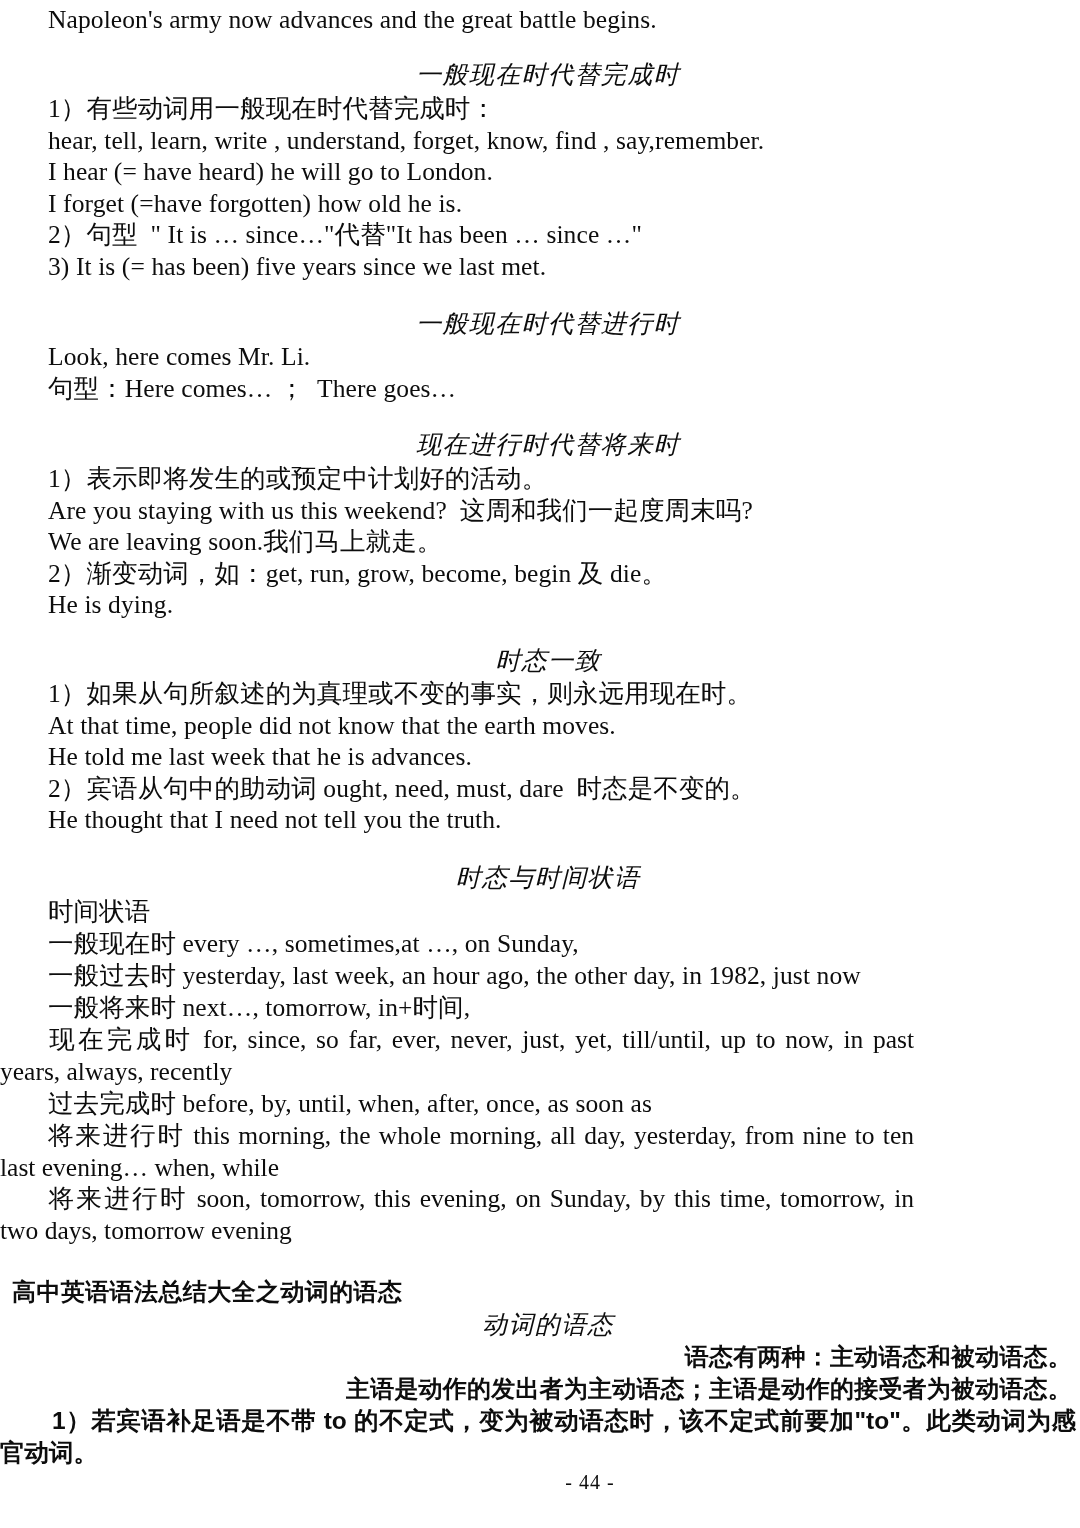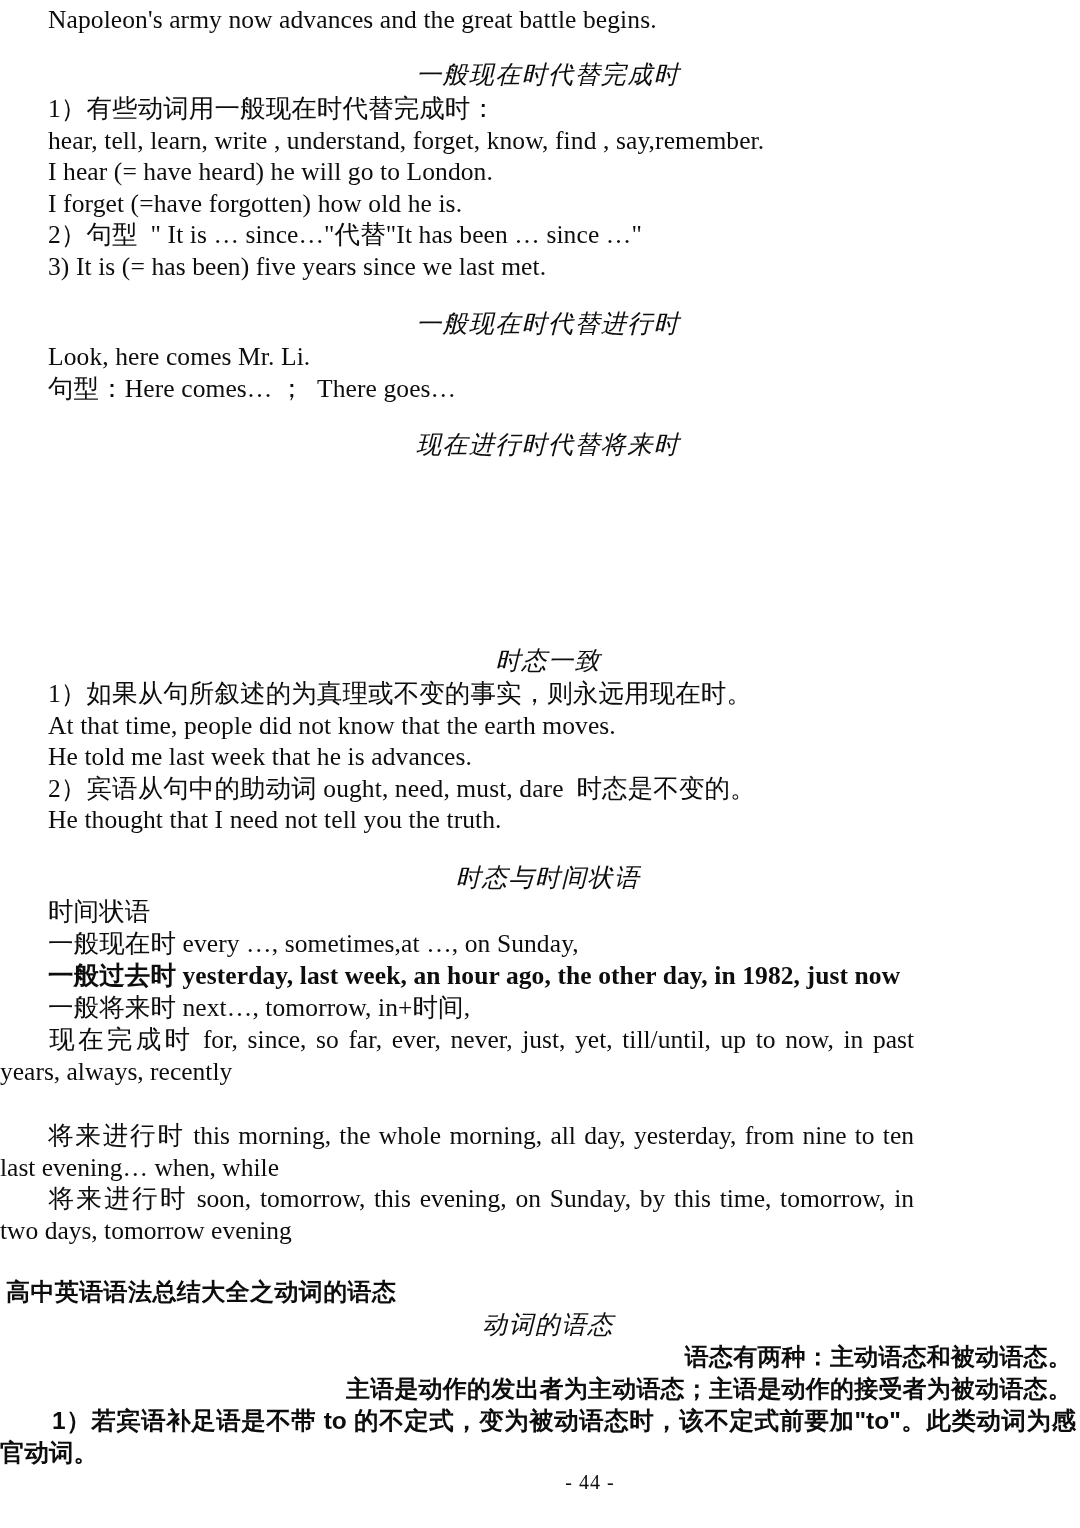"1）表示即将发生的或预定中计划好的活动。" div.block { html: none -> <div> <div>1）表示即将发生的或预定中计划好的活动。</div> <div>Are you staying with us this weekend? 这周和我们一起度周末吗?</div> <div>We are leaving soon.我们马上就走。</div> <div>2）渐变动词，如：get, run, grow, become, begin 及 die。</div> <div>He is dying.</div> </div> }
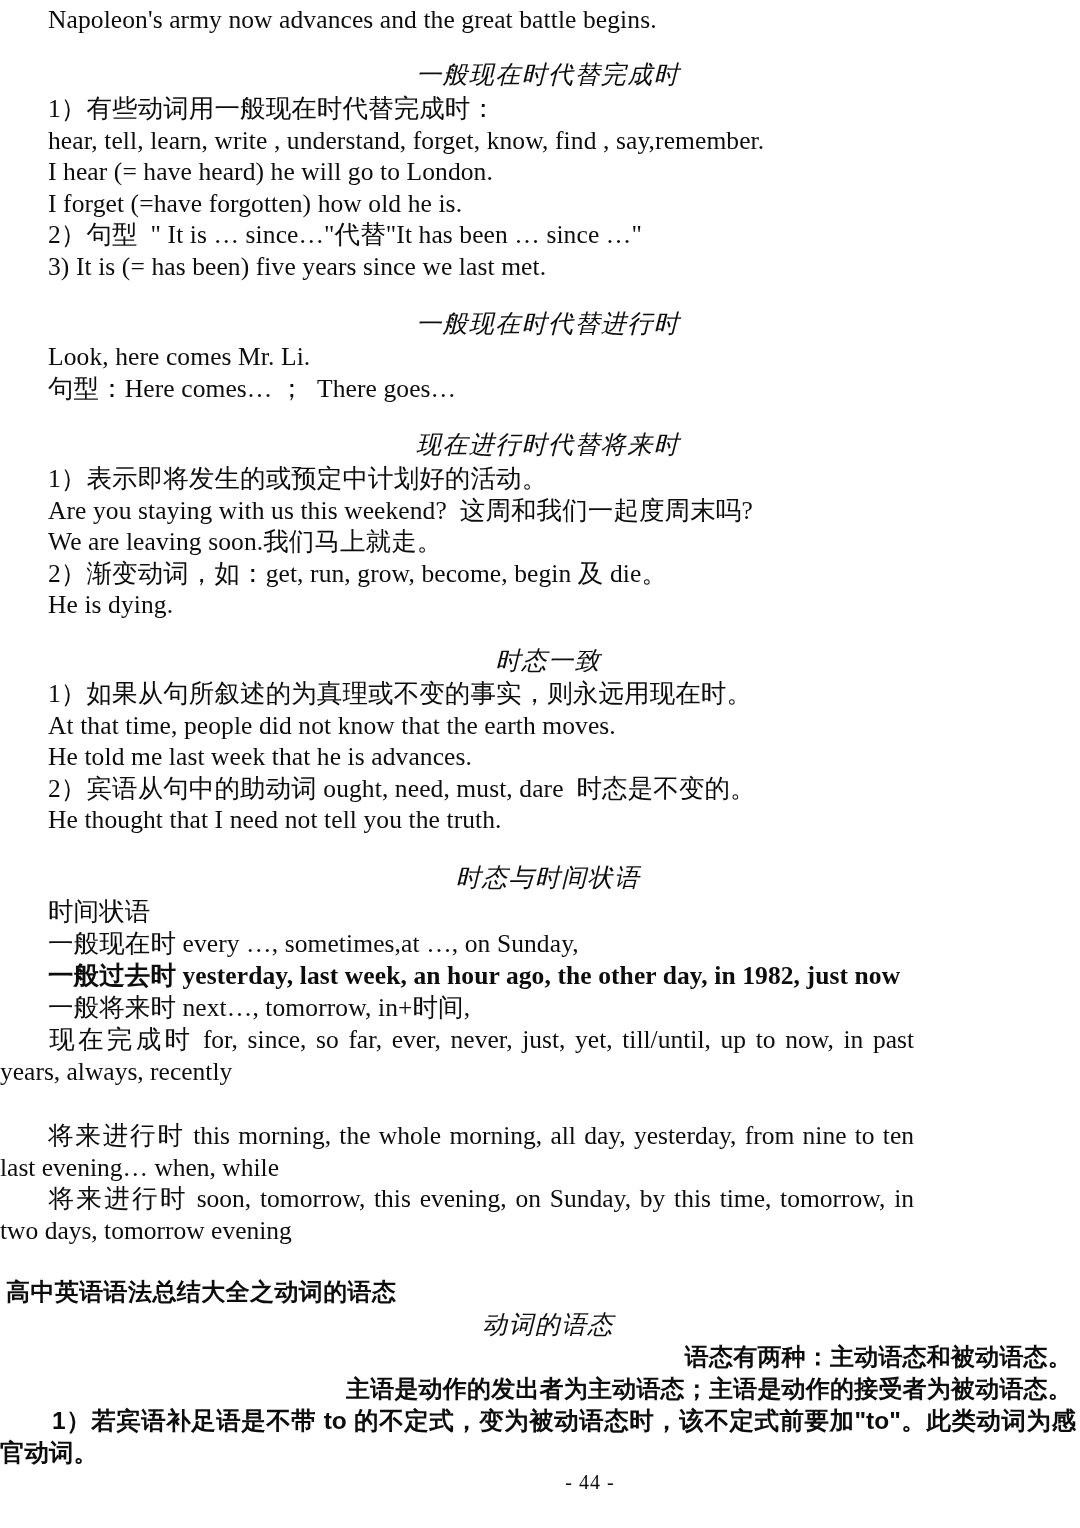"一般过去时 yesterday, last week, an" div.block { font-weight: bold -> none }
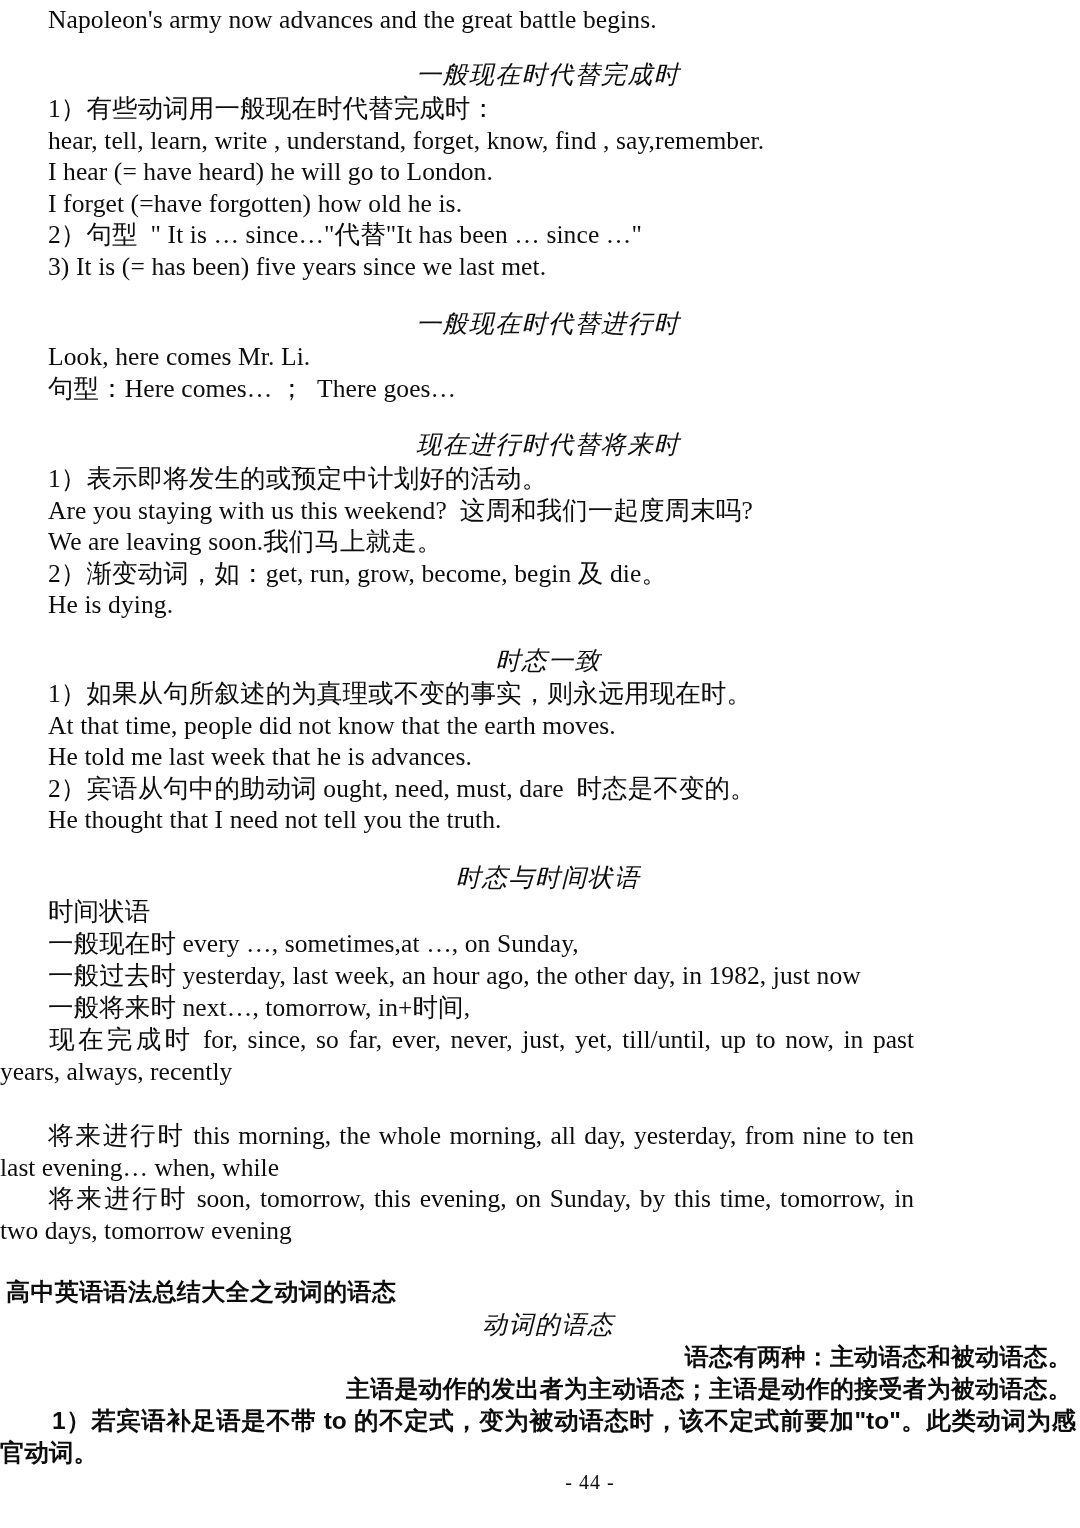"过去完成时 before, by, until, when," div.block { html: none -> <div> <div><span>过去完成时</span> <span>before, by, until, when, after, once, as soon as</span></div> </div> }
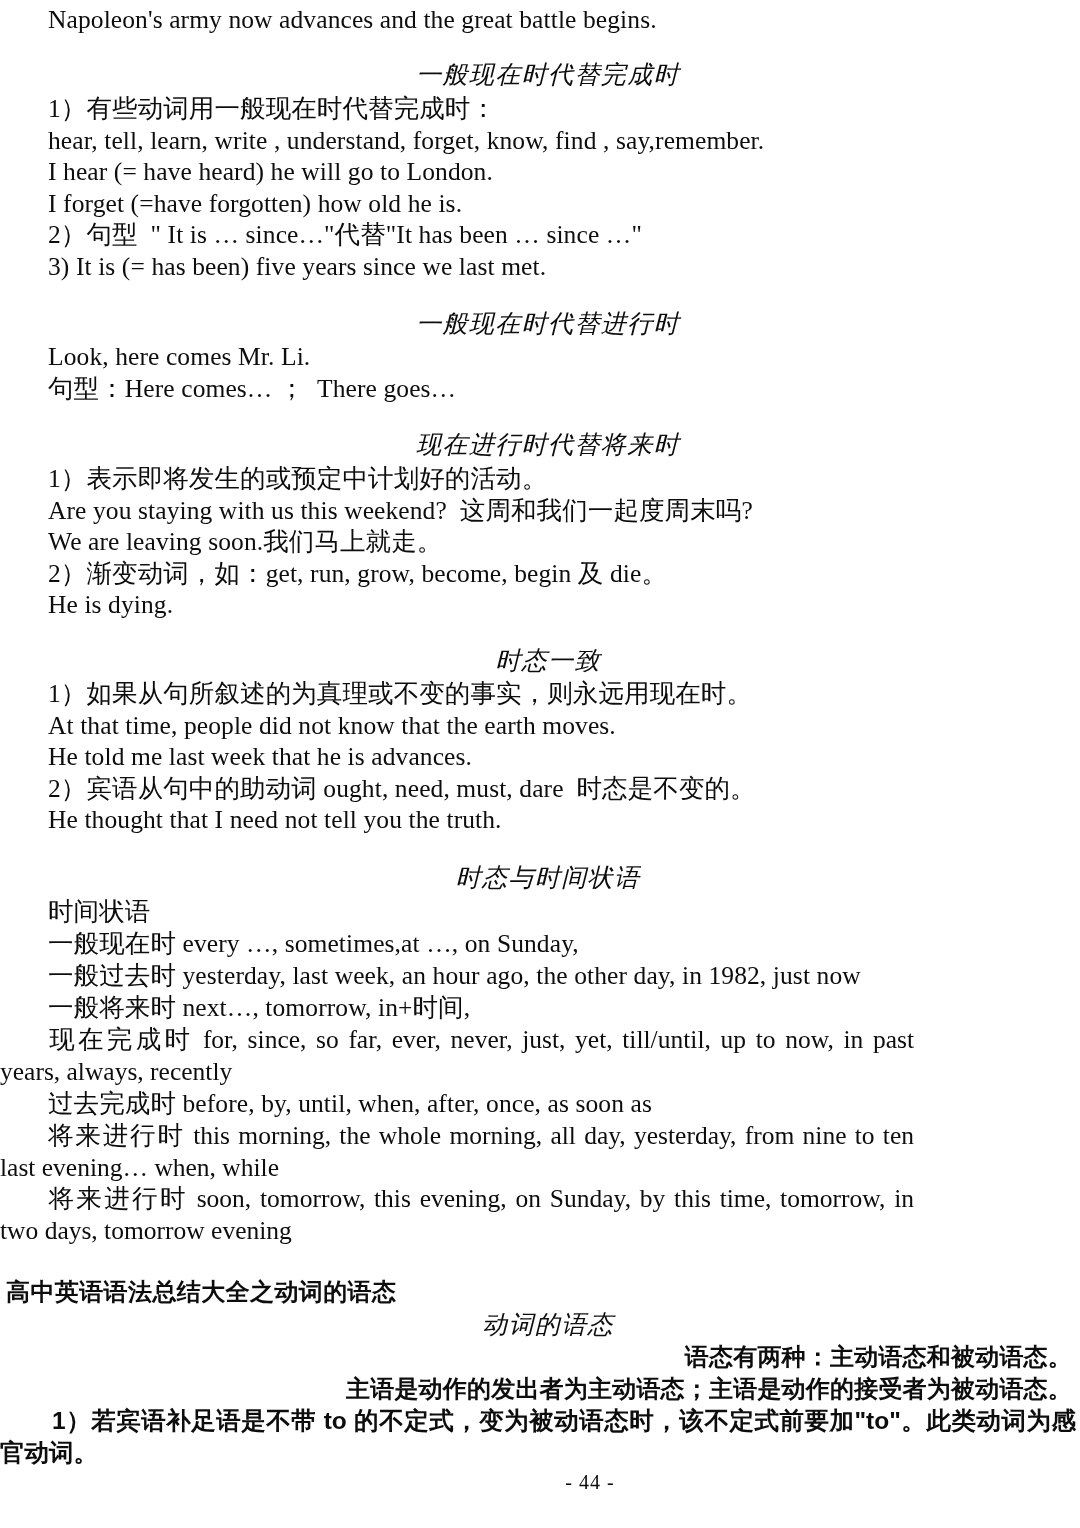"高中英语语法总结大全之动词的语态" .doc-subtitle { padding-left: 6px -> 12px }
